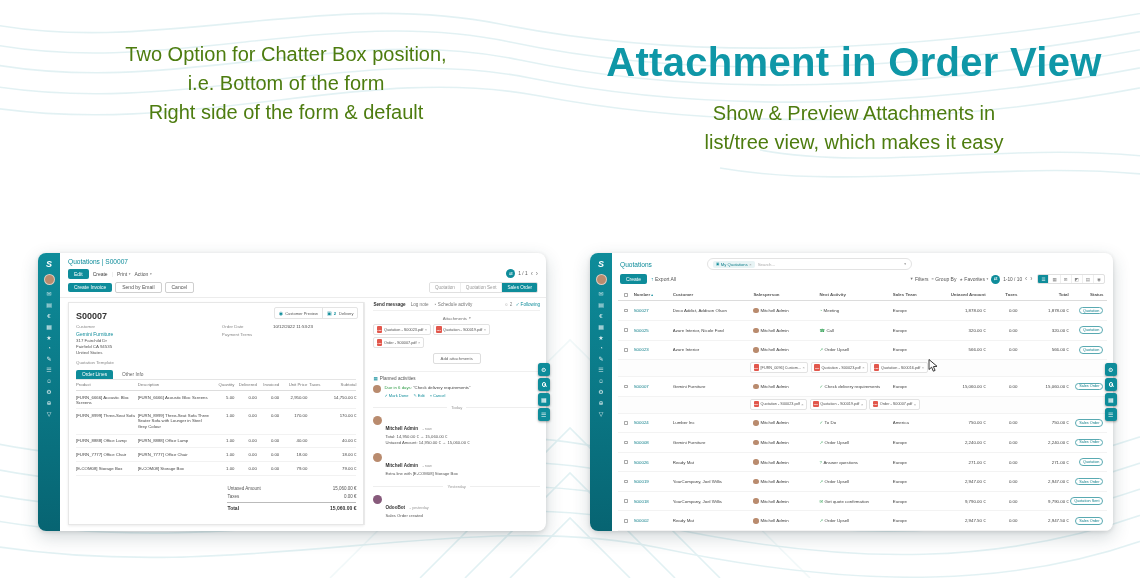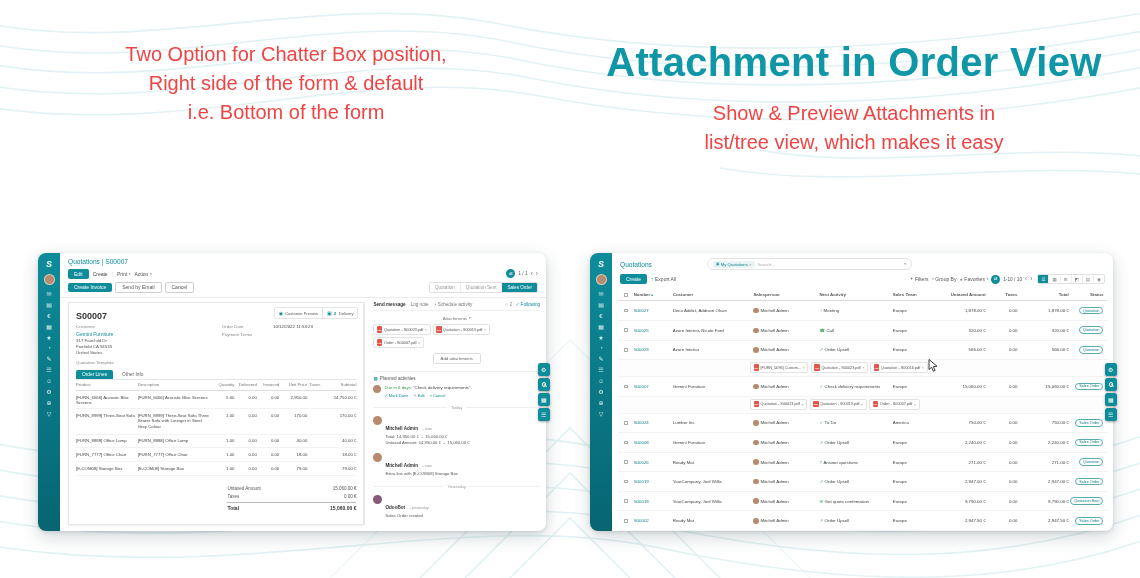"Two Option for Chatter Box" .hero-line { color: #ef4444 -> #4d7c0f }
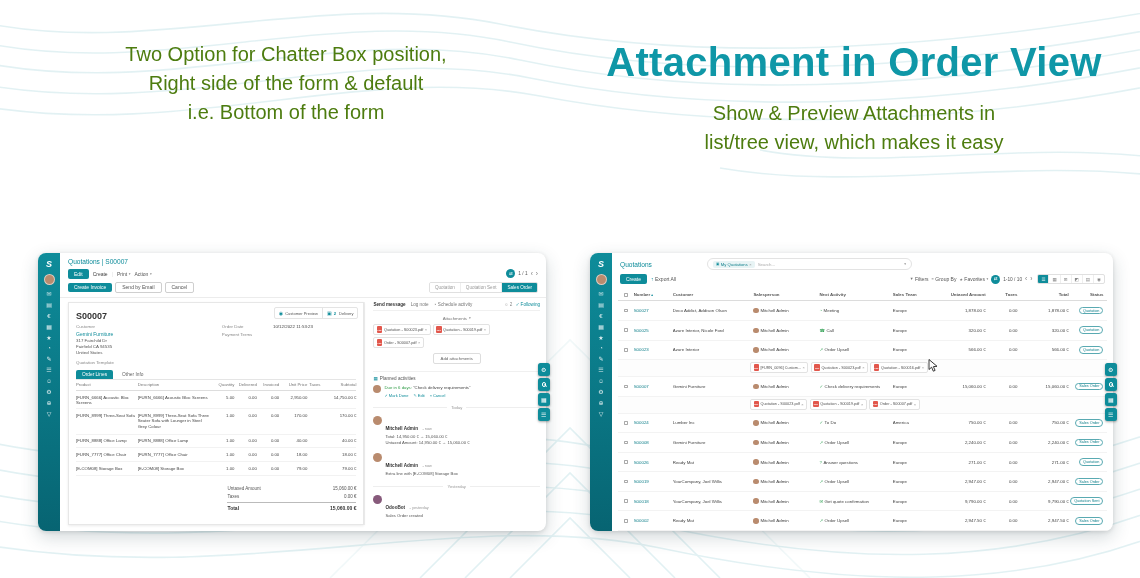"Right side of the form" div.hero-line { order: before "i.e. Bottom of the form" -> after "i.e. Bottom of the form" }
